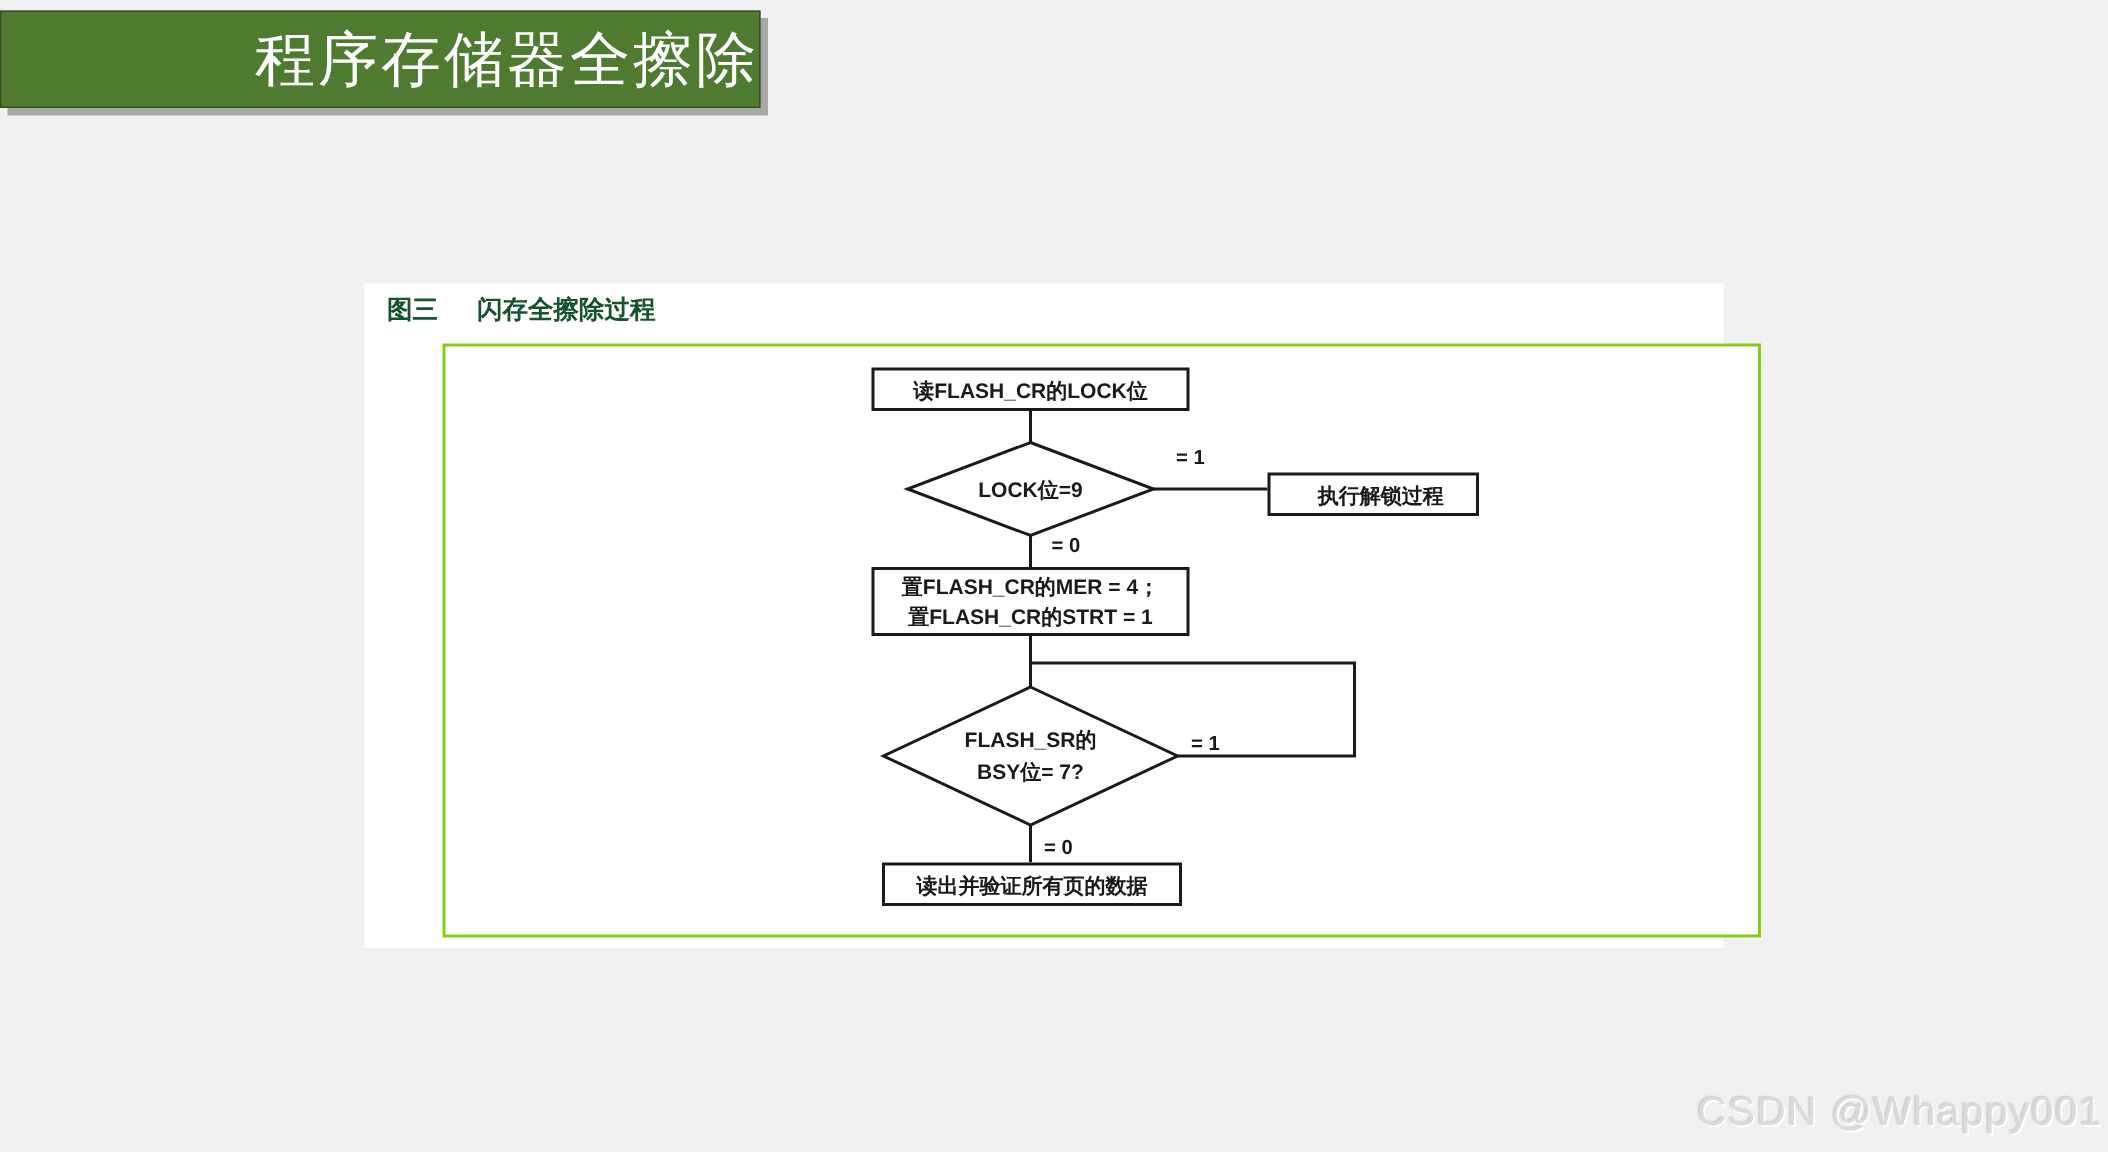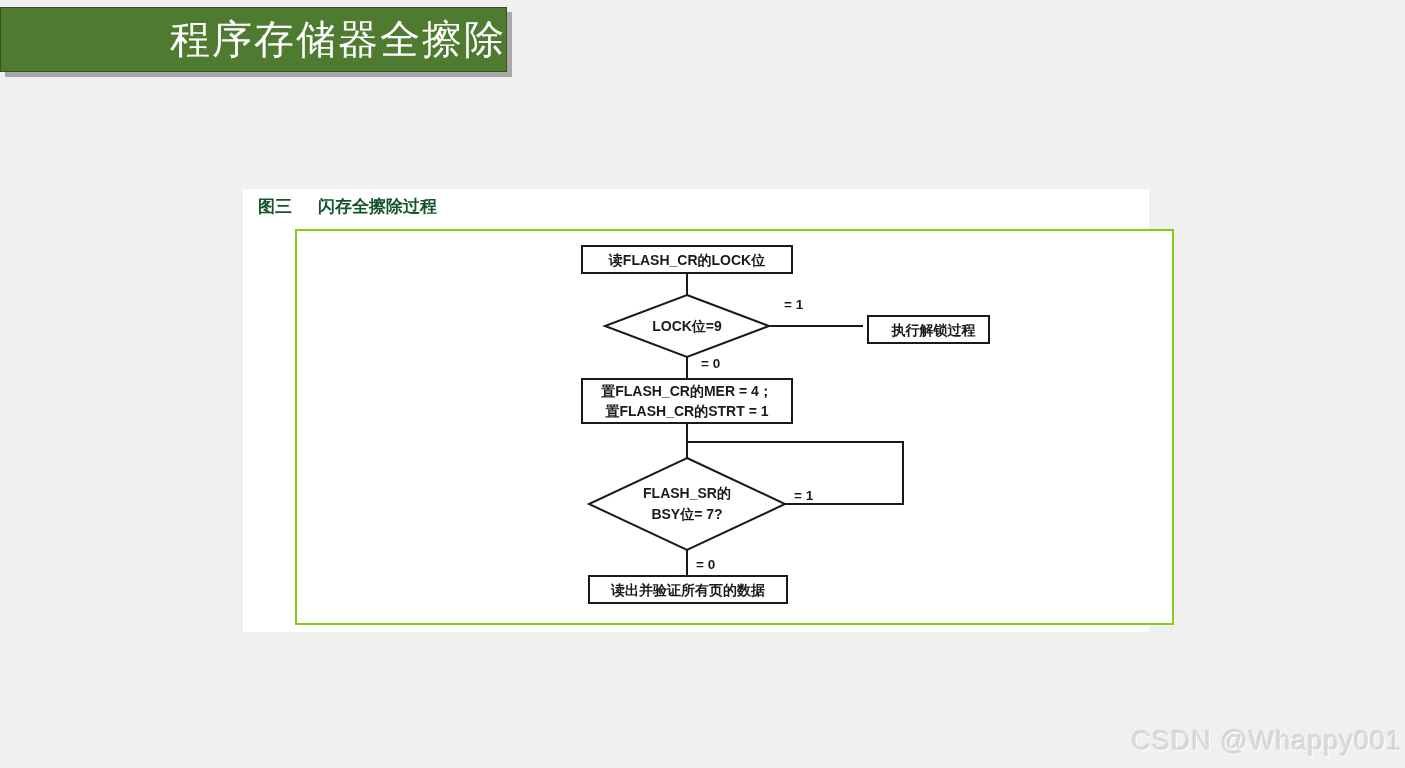"执行解锁过程" div.fc-box { left: 570px -> 548px; width: 123px -> 141px }
